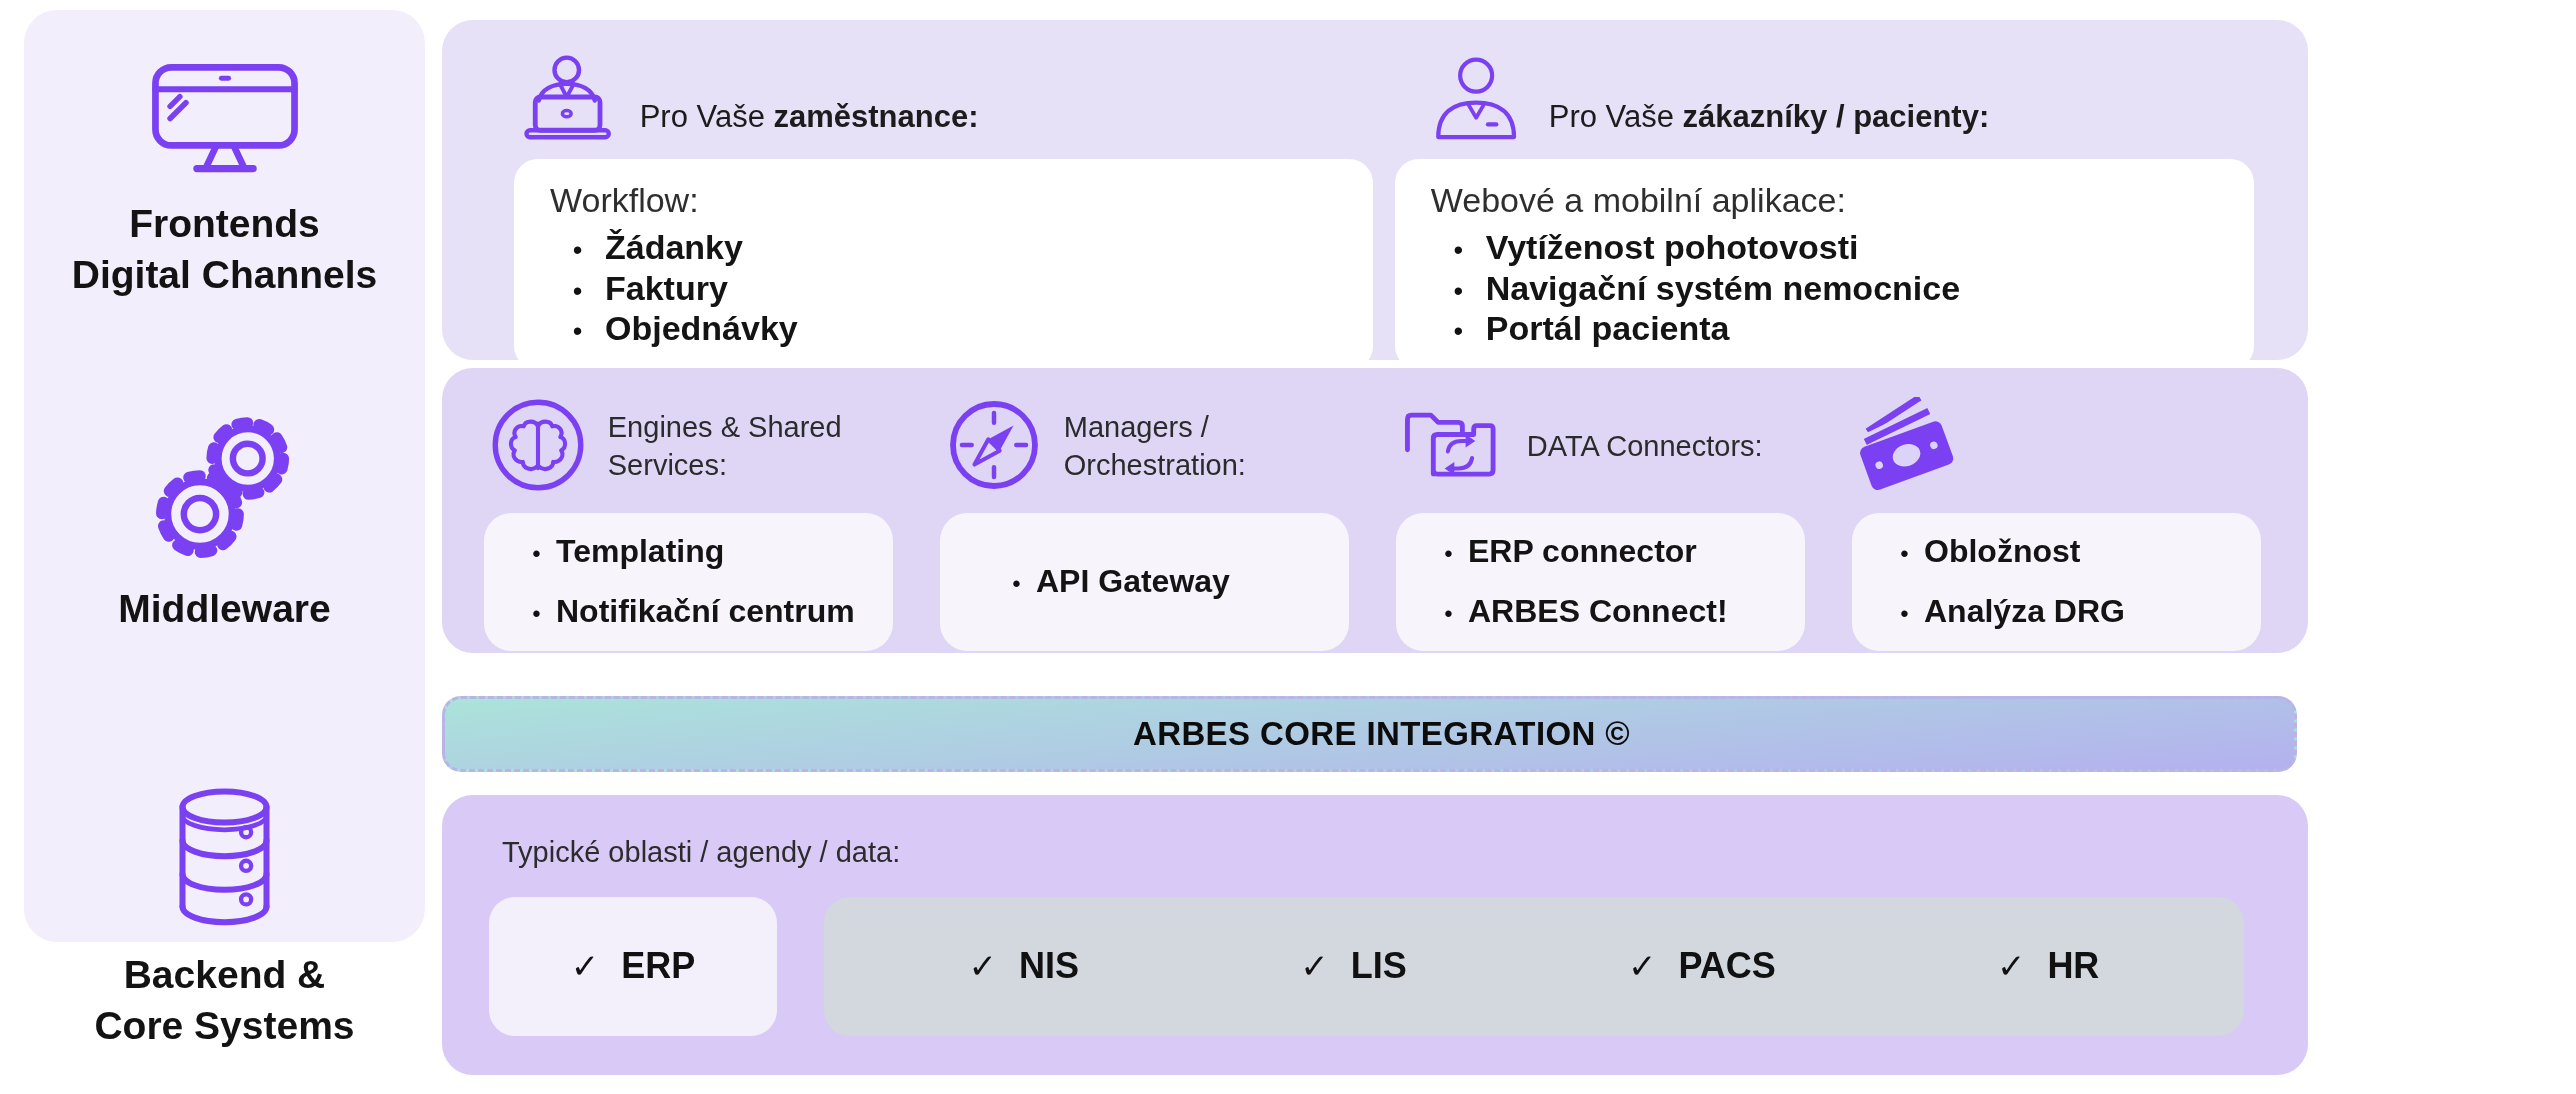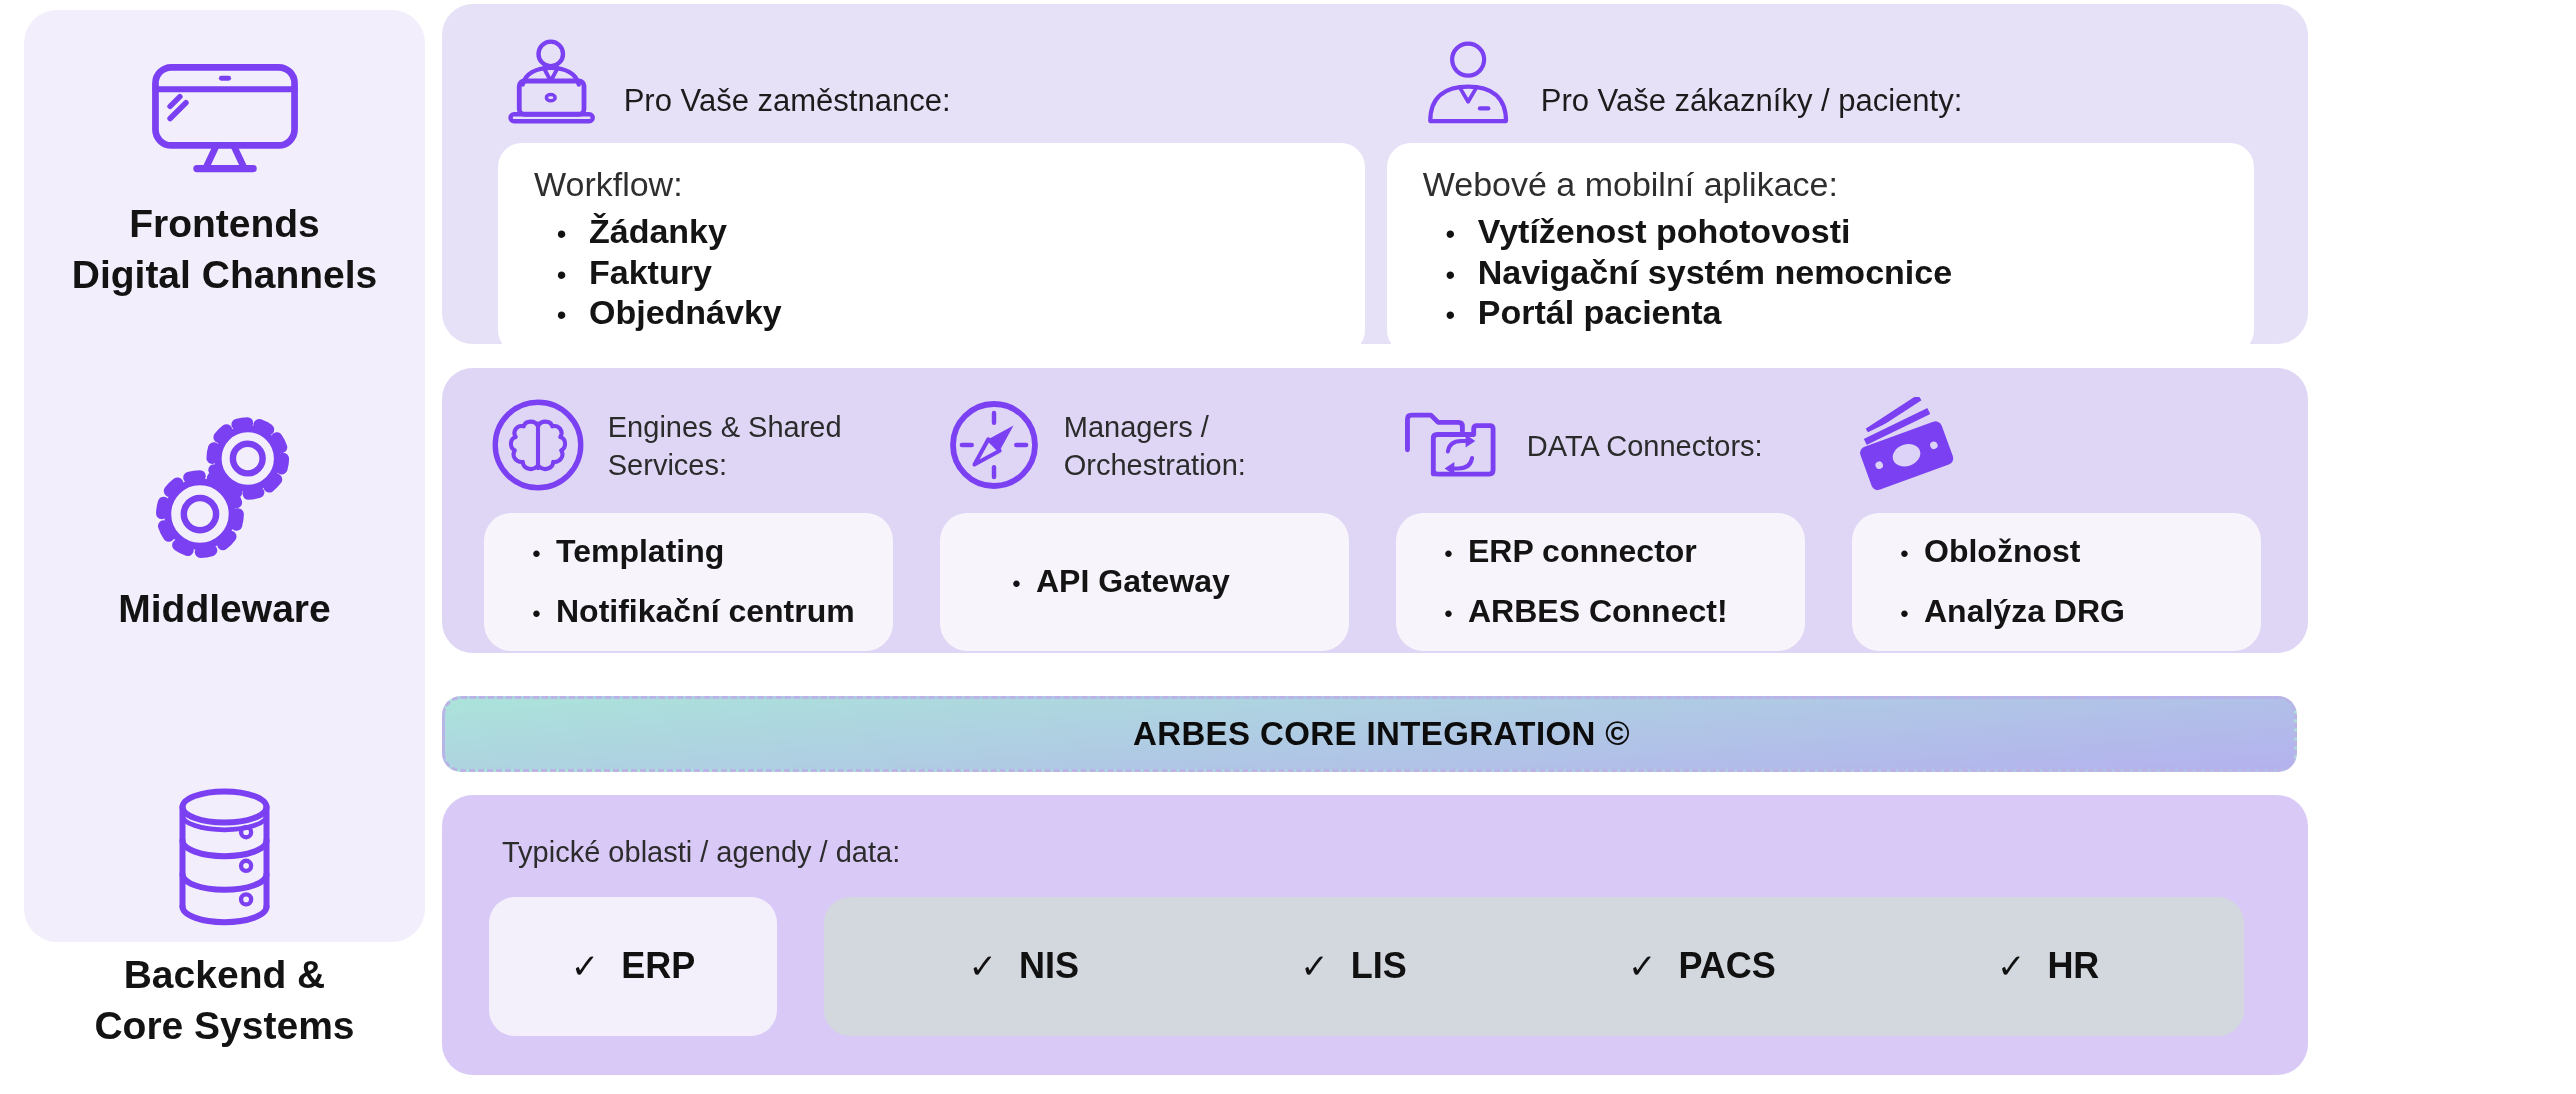"Pro Vaše" .row-frontends { padding: 22px 54px 36px 56px -> 22px 54px 36px 72px; top: 4px -> 20px }
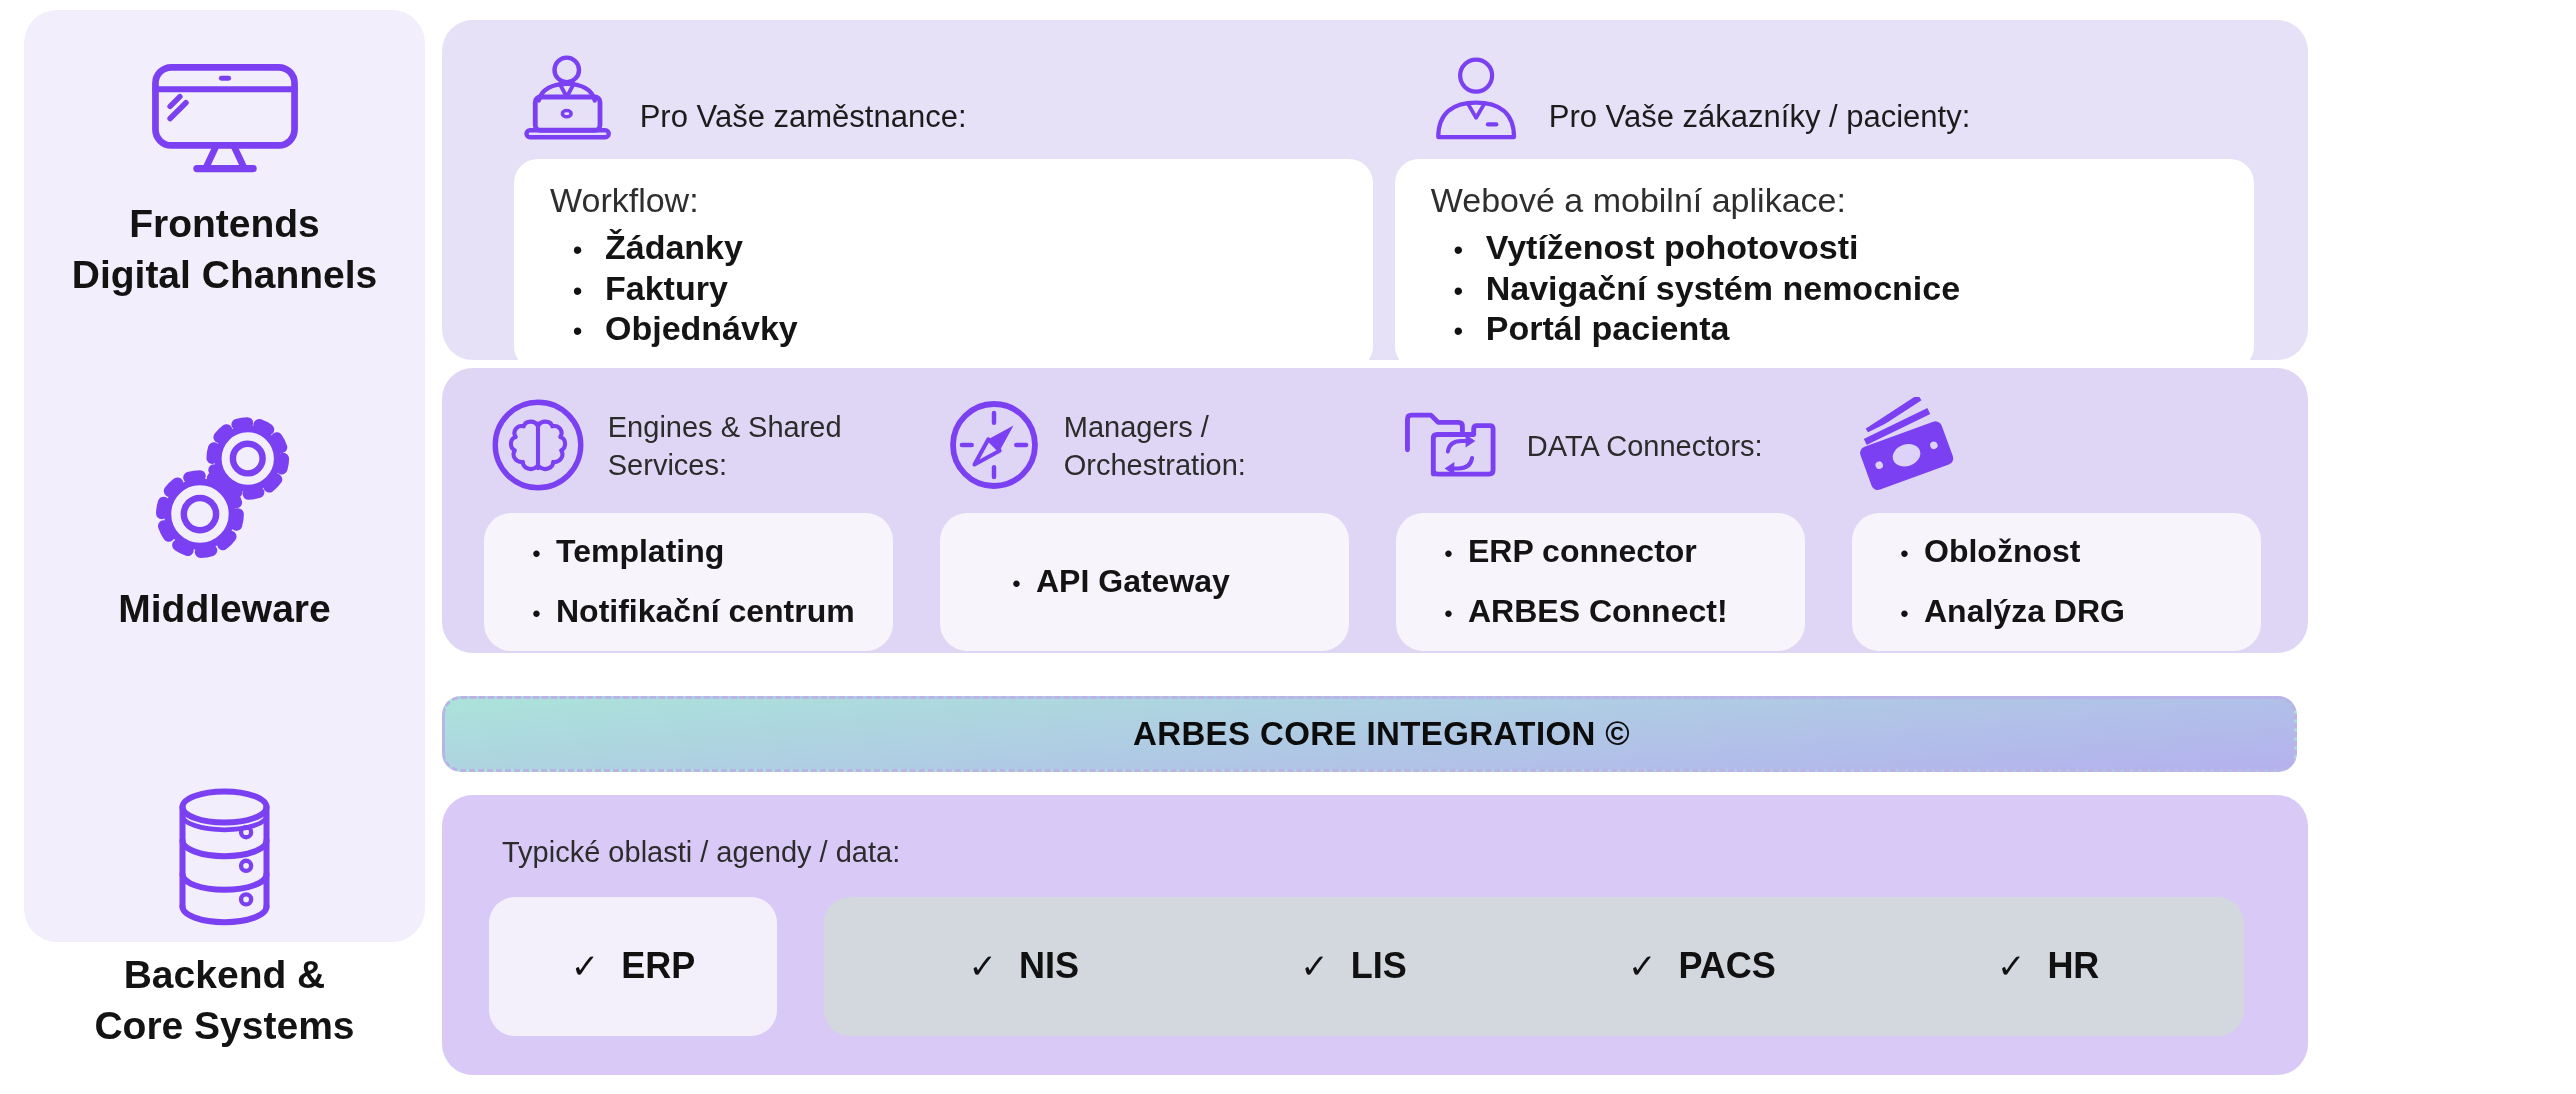"zaměstnance:" .fe-head-text b { font-weight: 400 -> 700 }
